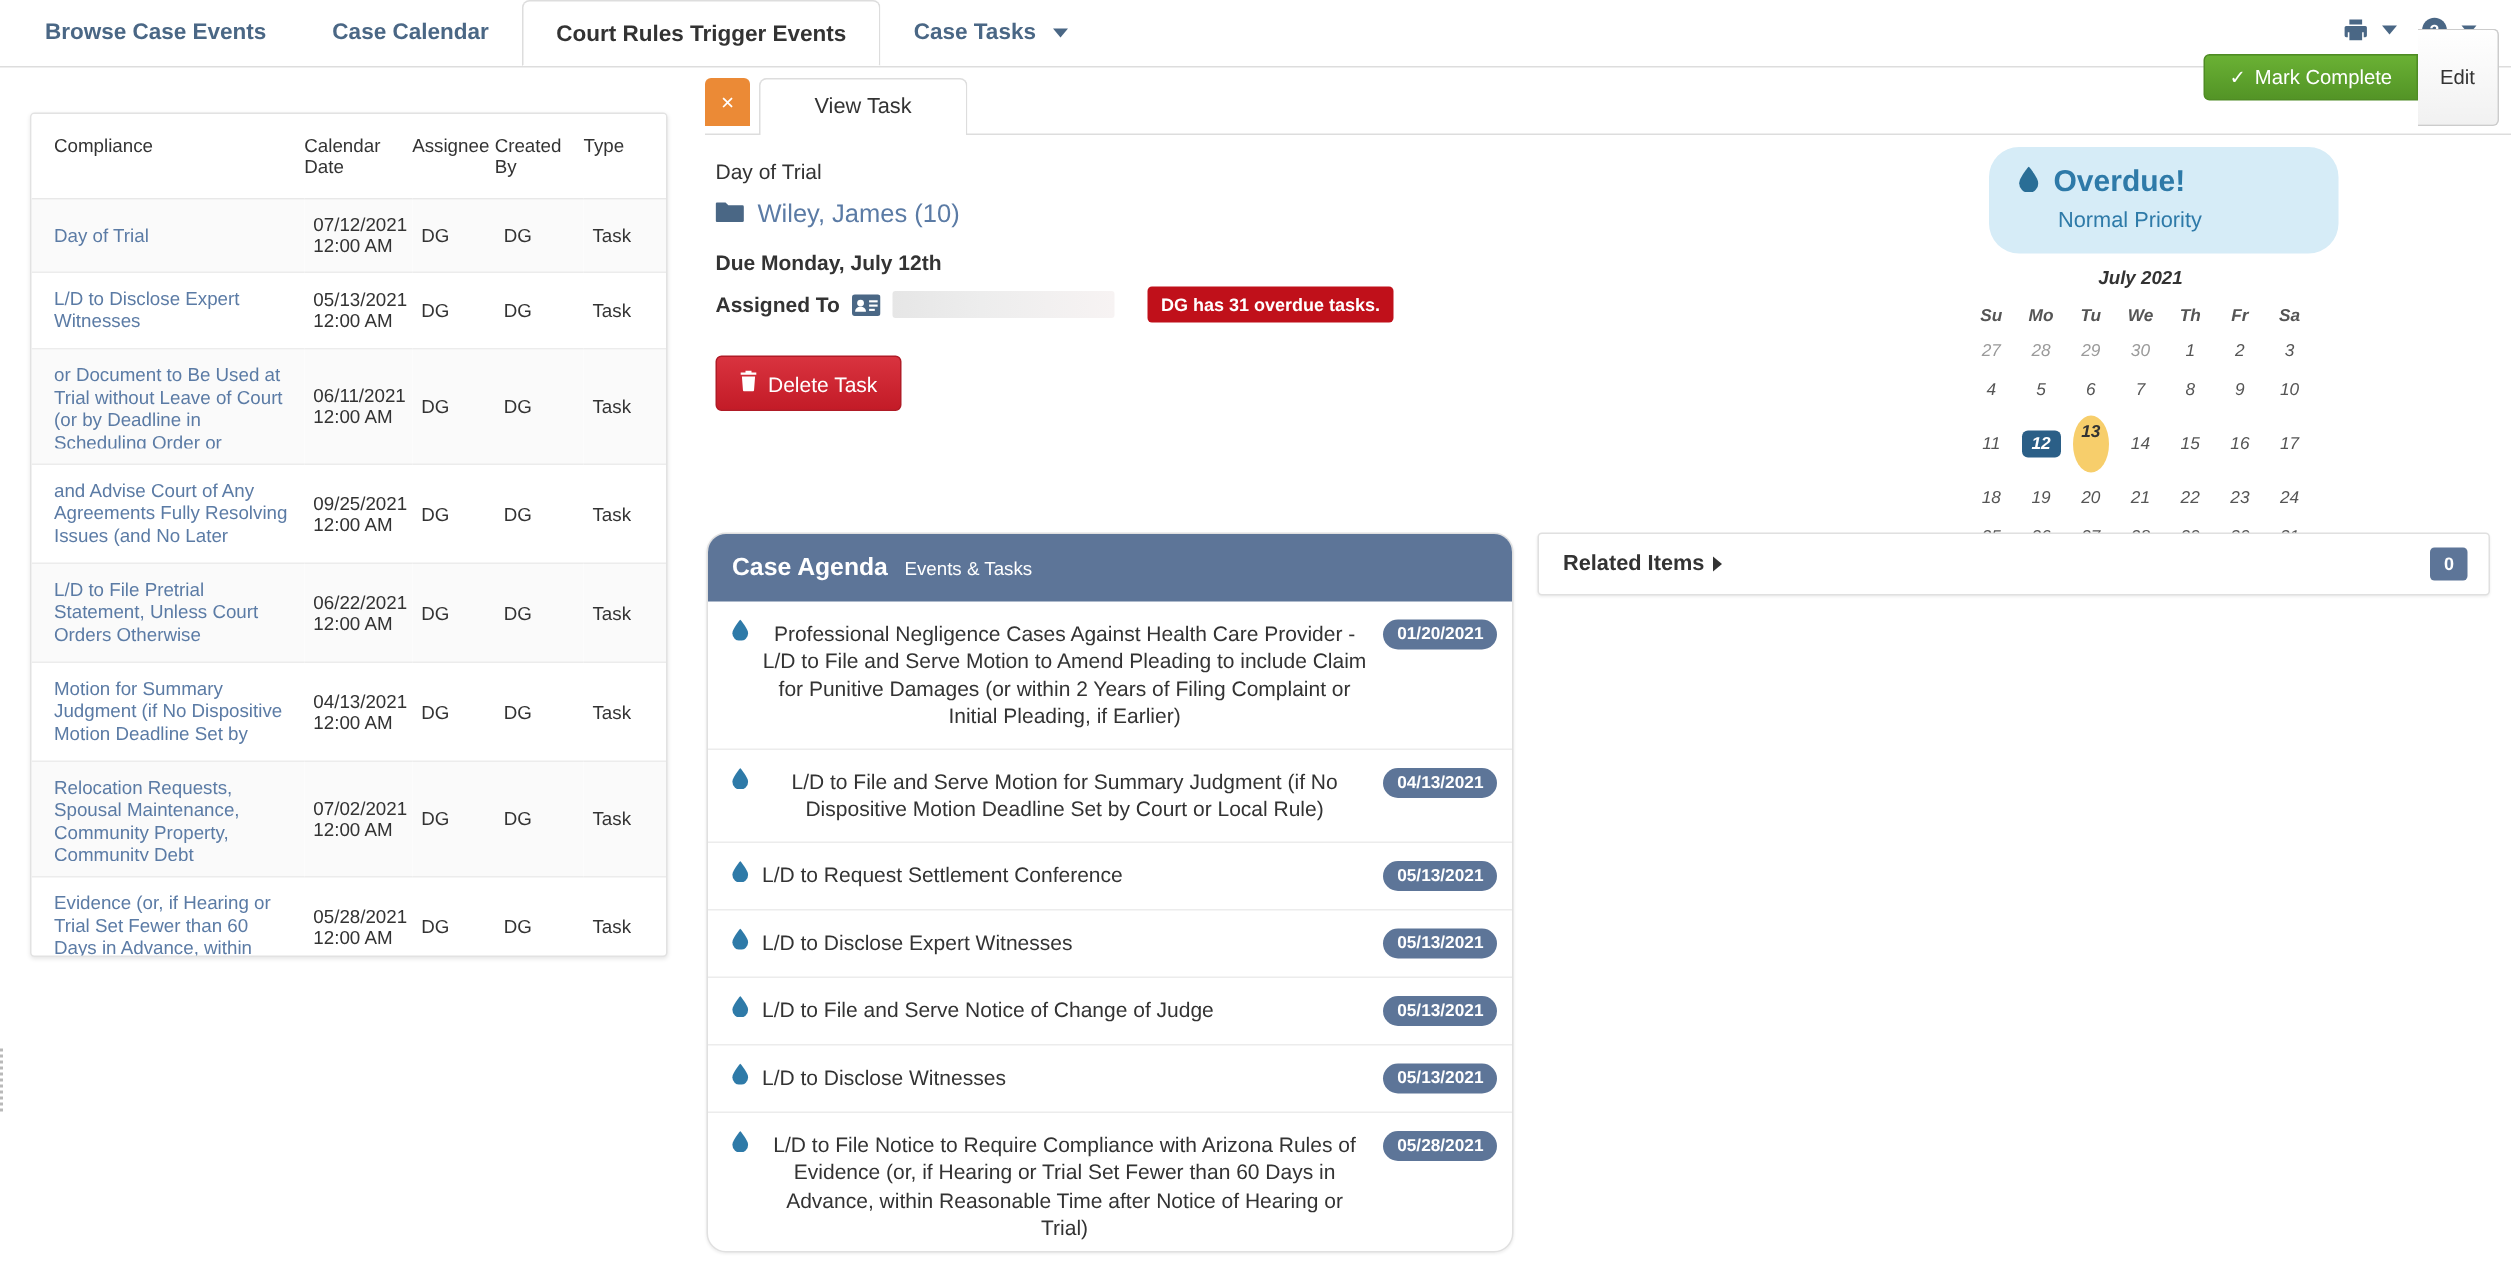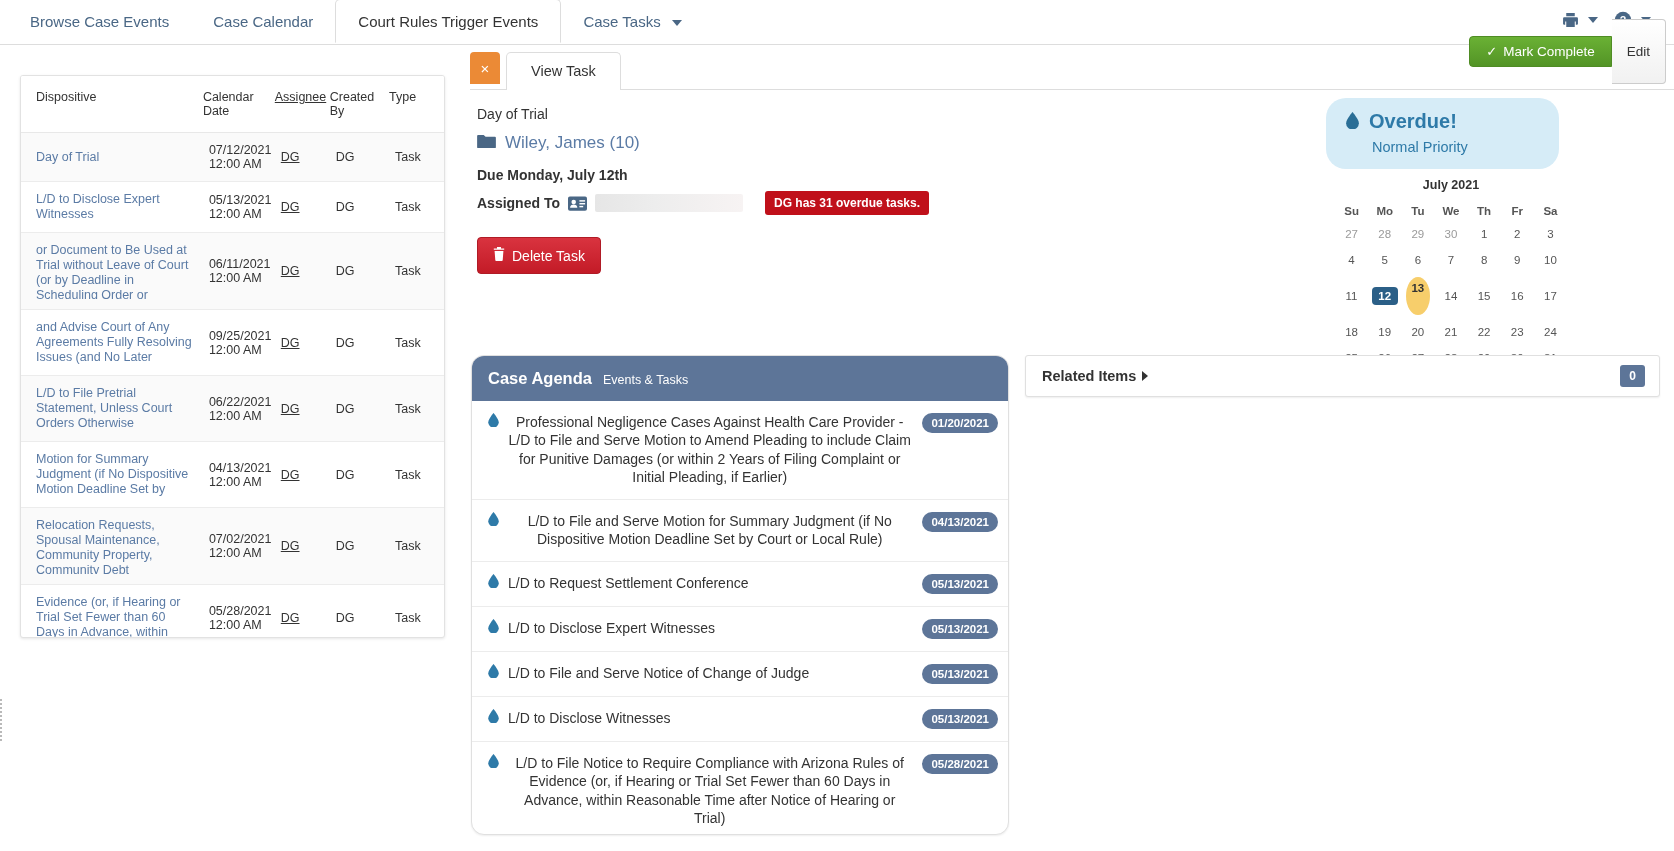"Browse Case Events" .topnav-tabs { align-items: flex-start -> center; font-weight: none -> bold }
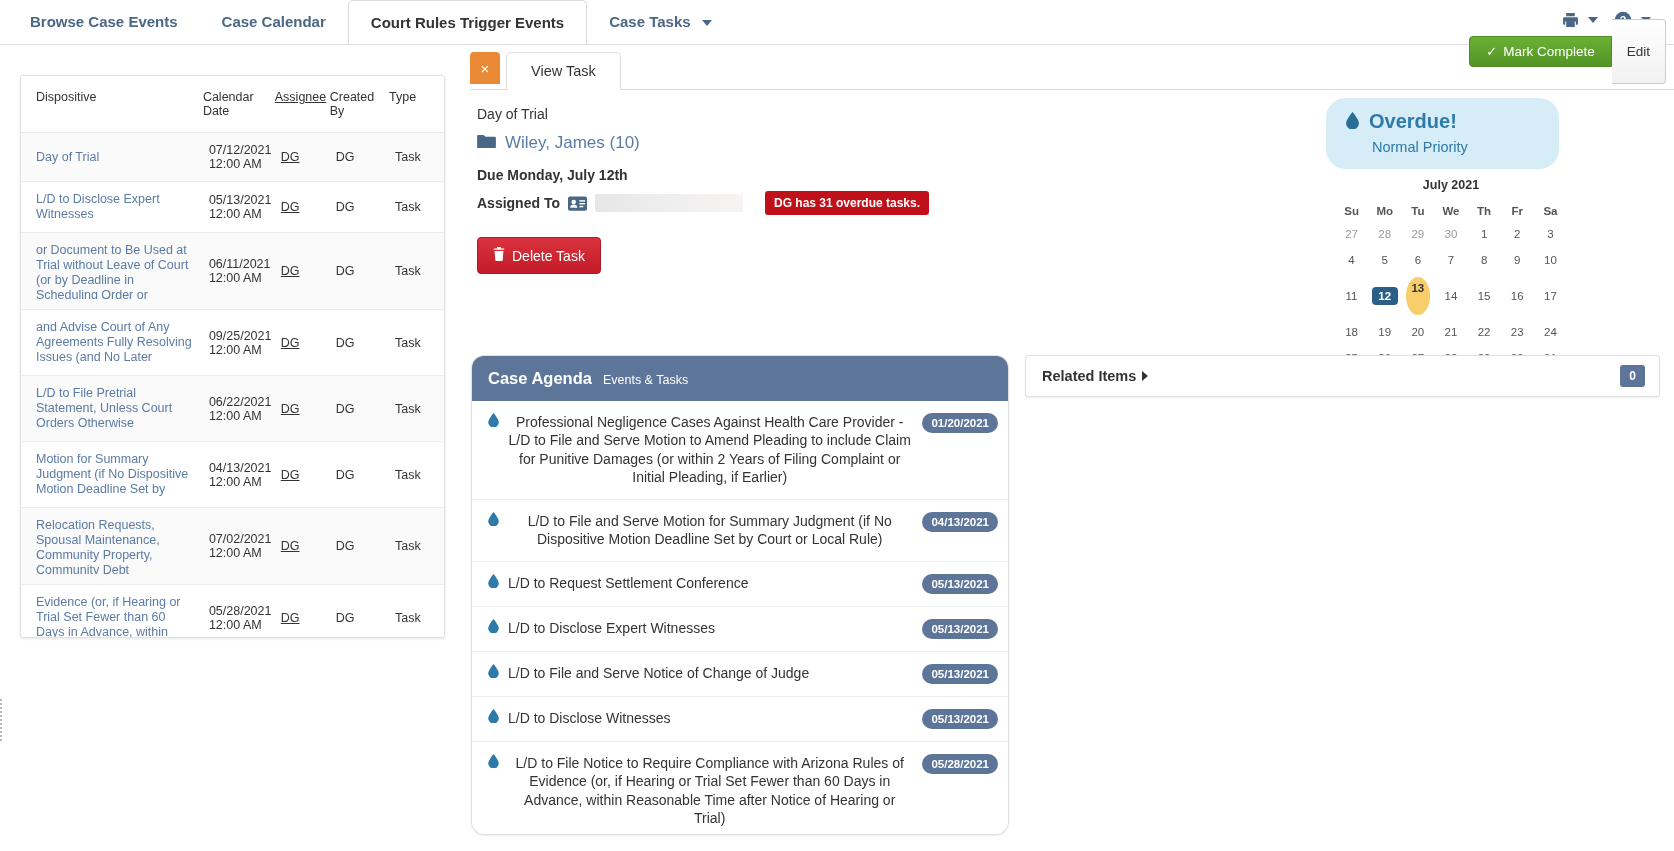"View Task" .view-tab { padding: 0 24px -> 0 36px }
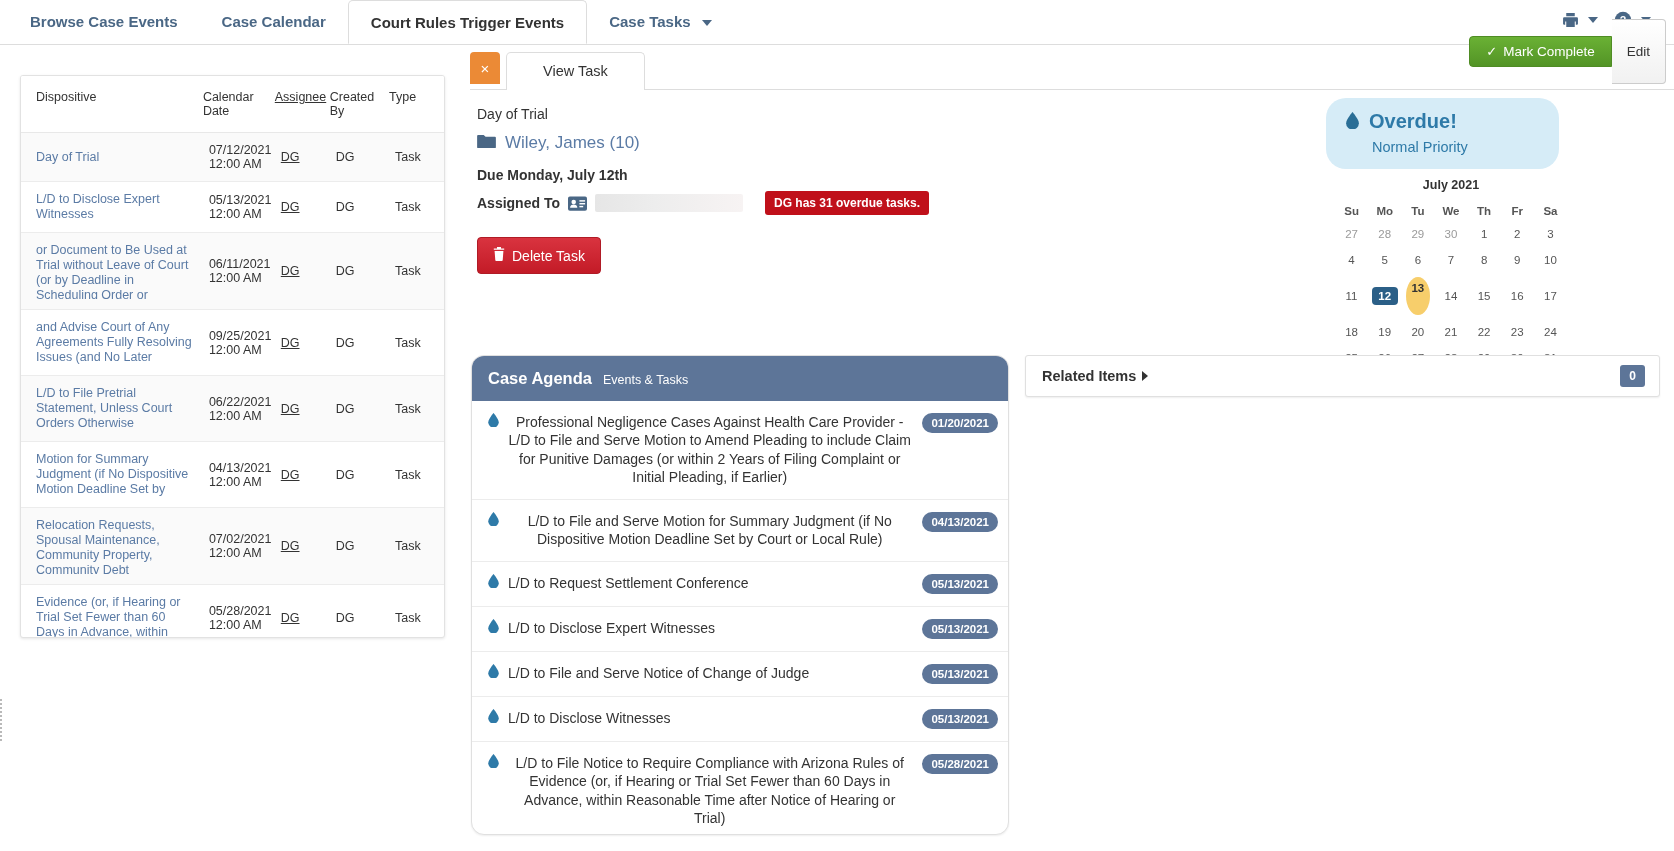"Dispositive" th.coldesc { text: Dispositive -> Compliance }
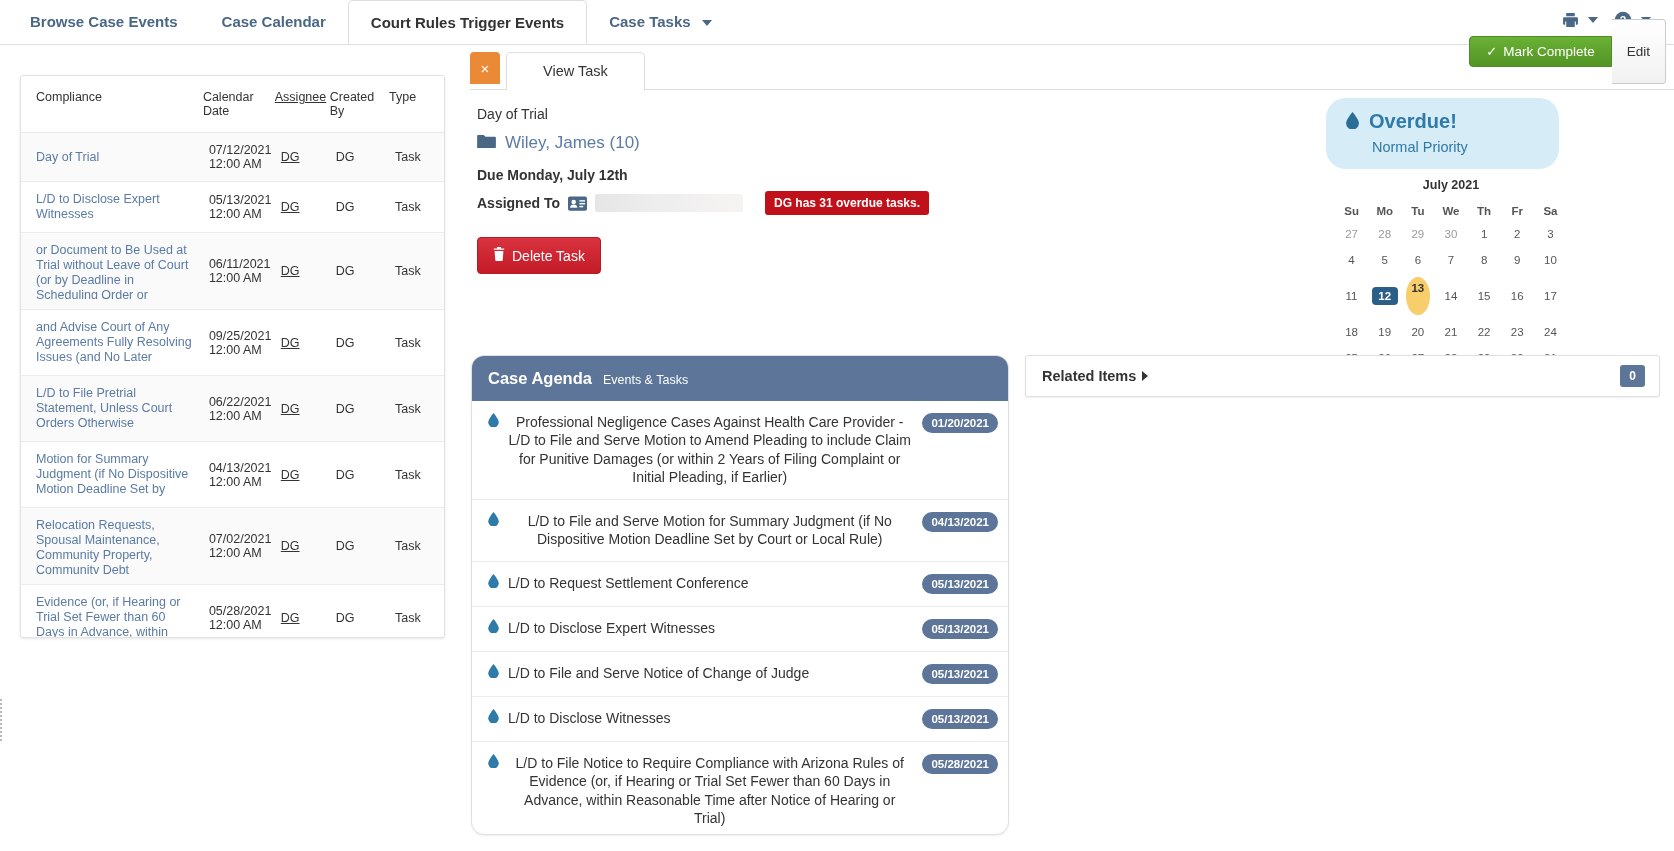"Assignee" .colassn { text-decoration: underline -> none }
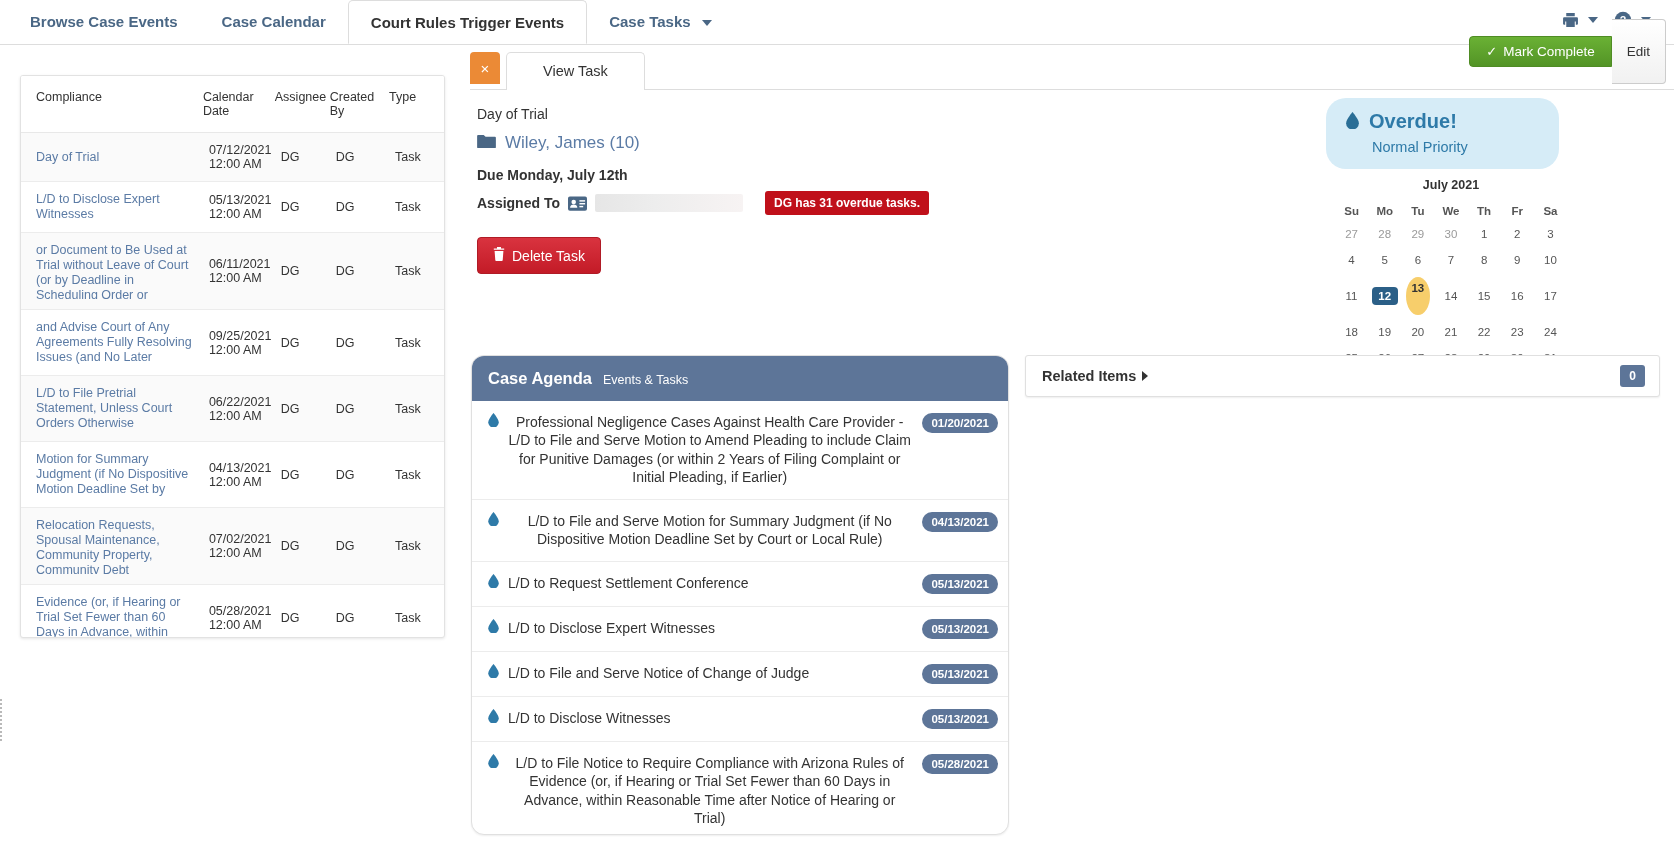"July 2021" .calendar { font-style: none -> italic; left: 880px -> 856px }
